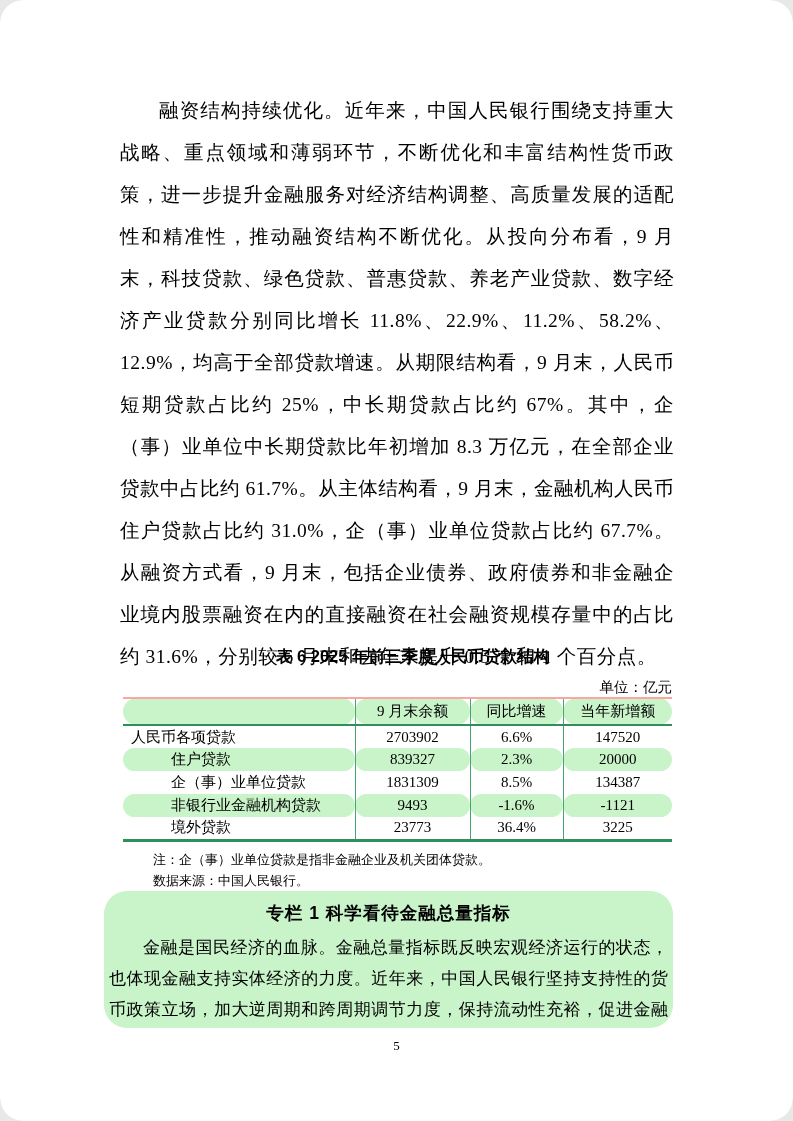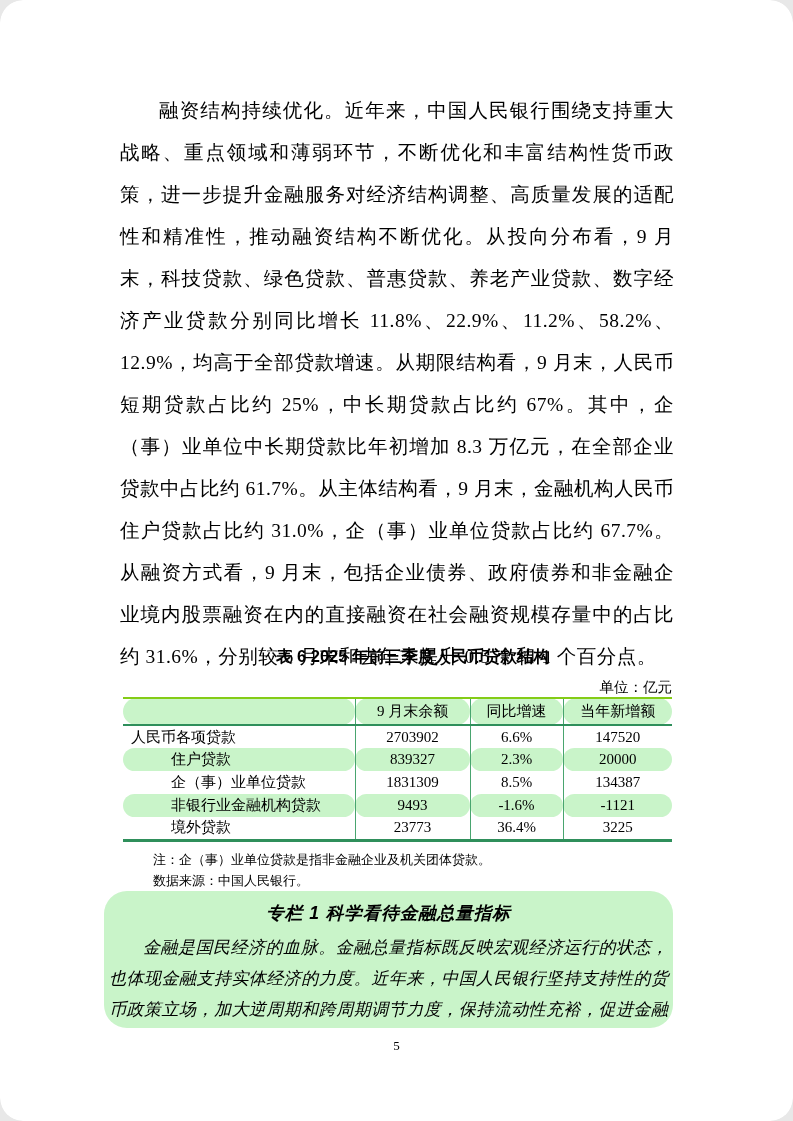"9 月末余额" .loan-table { border-top: 2px solid #84cc16 -> 2px solid #fca5a5 }
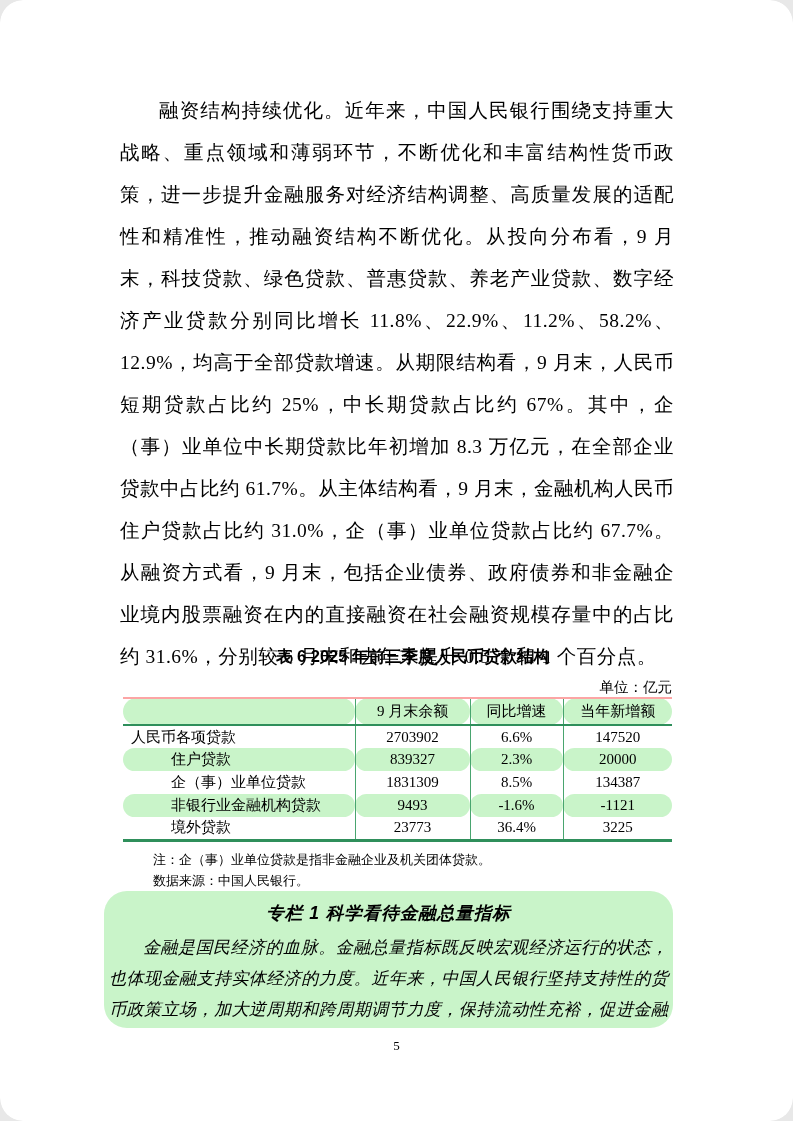"专栏 1 科学看待金融总量指标" .column-box { font-style: italic -> none }
